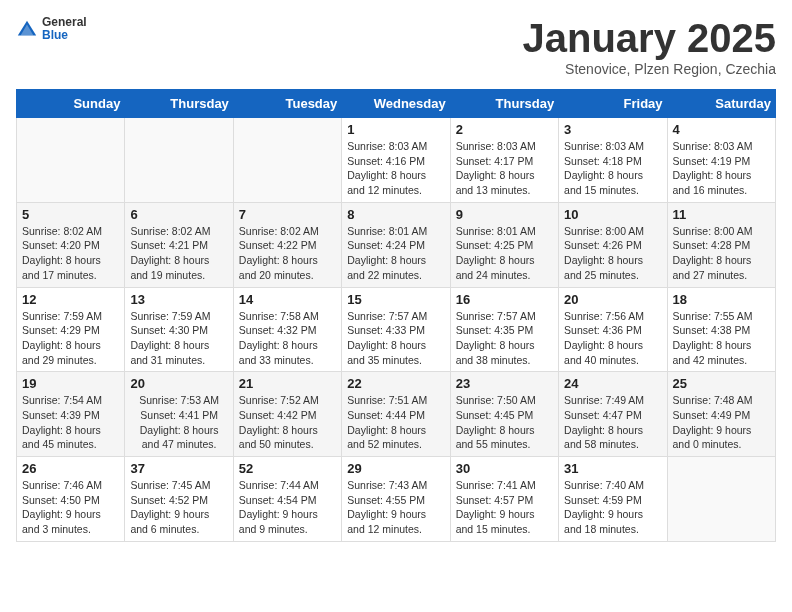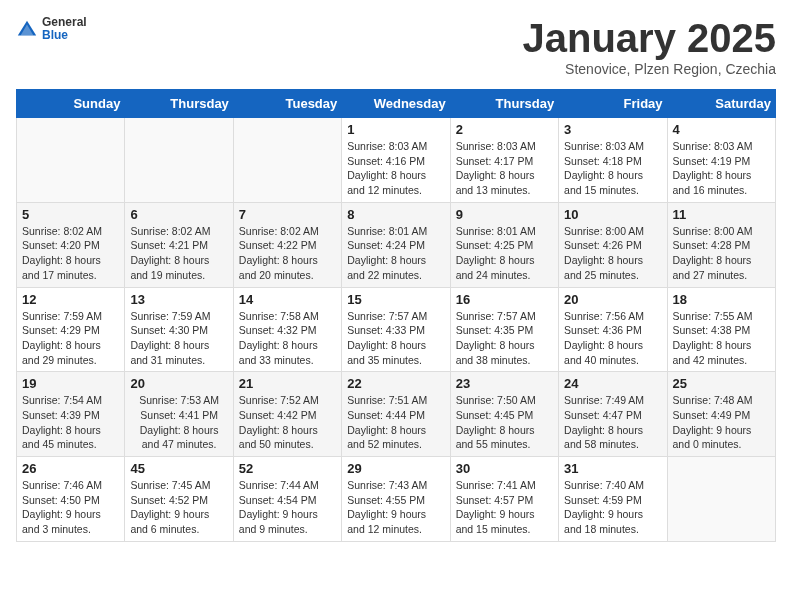"45" div.day-number { text: 45 -> 37 }
